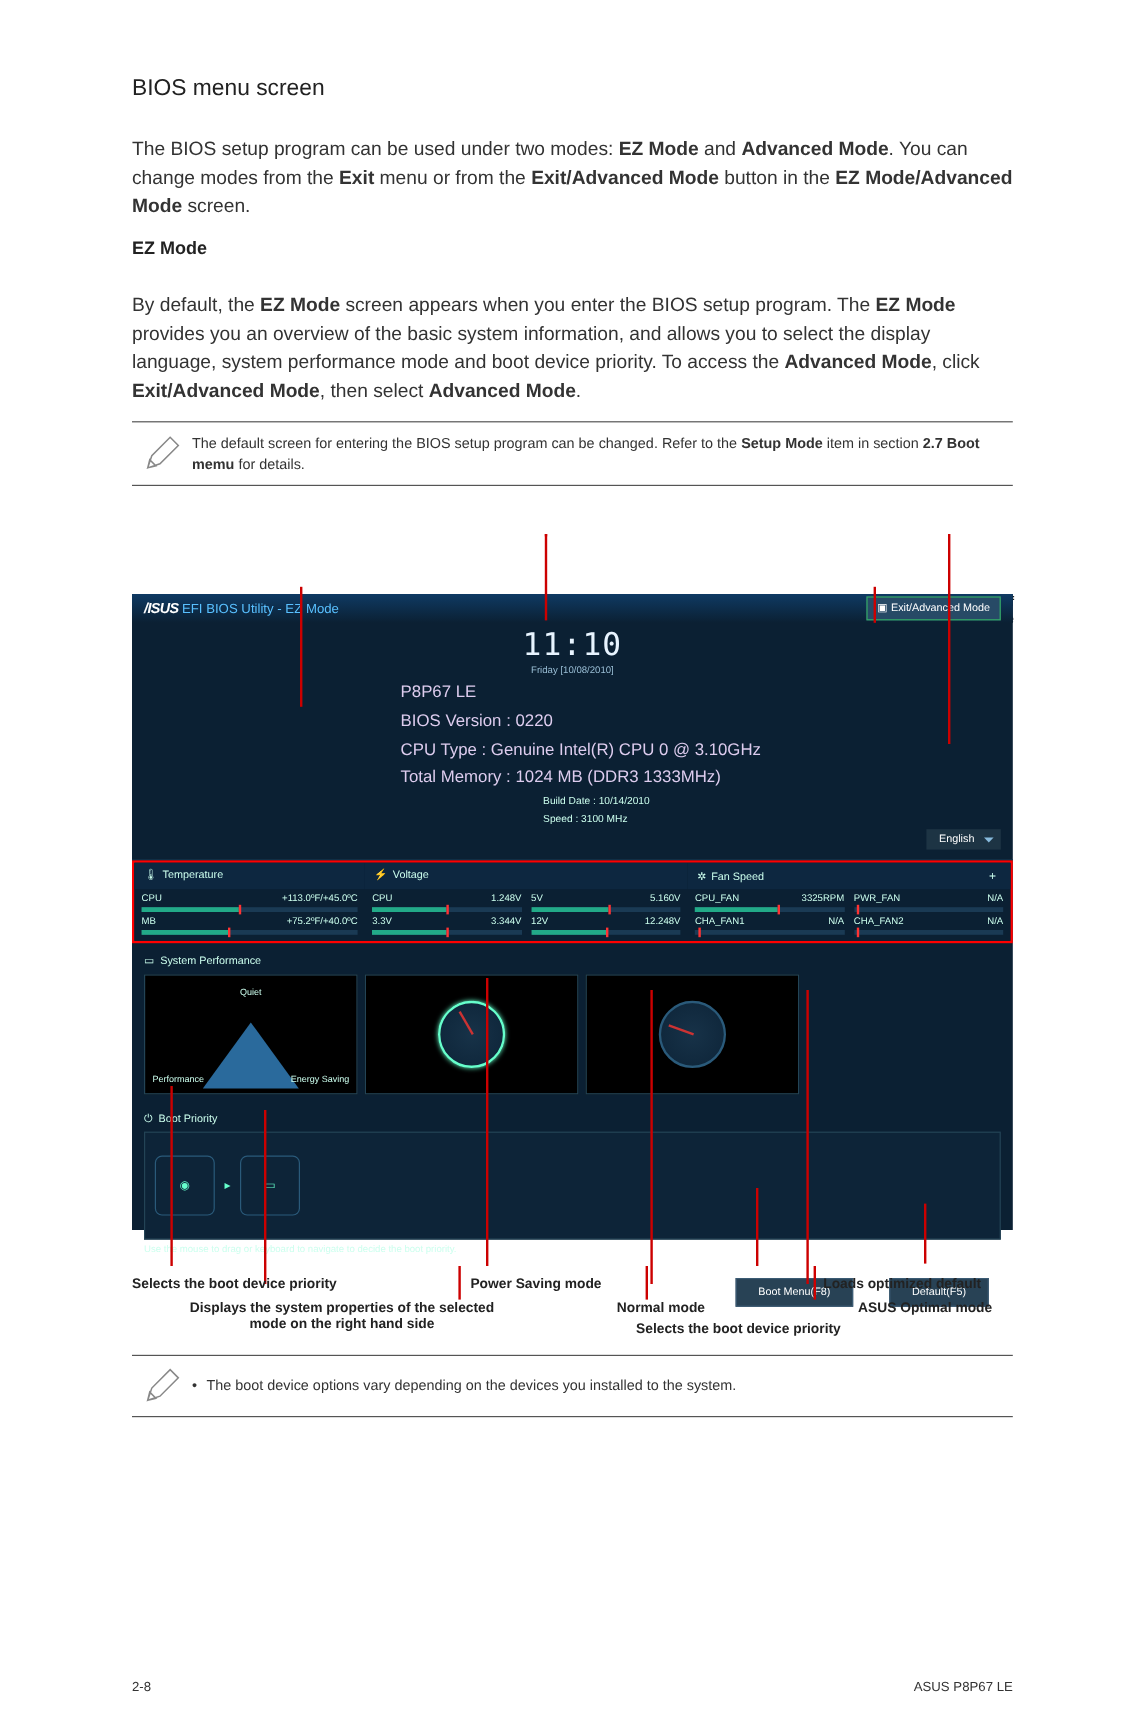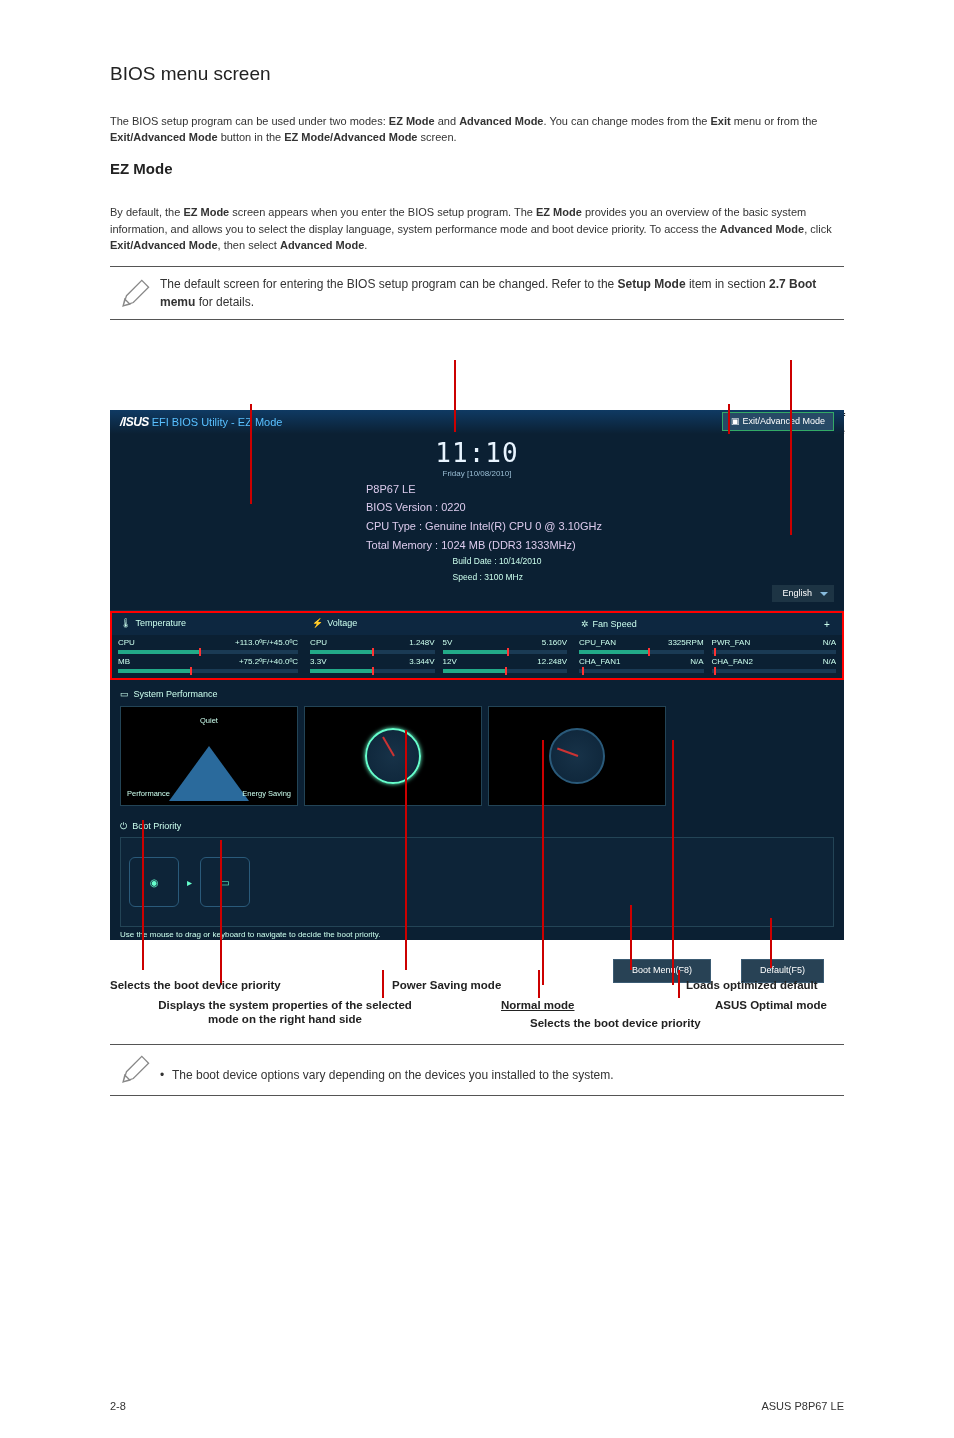"The BIOS setup program can" p.body { font-size: 11px -> 16px }
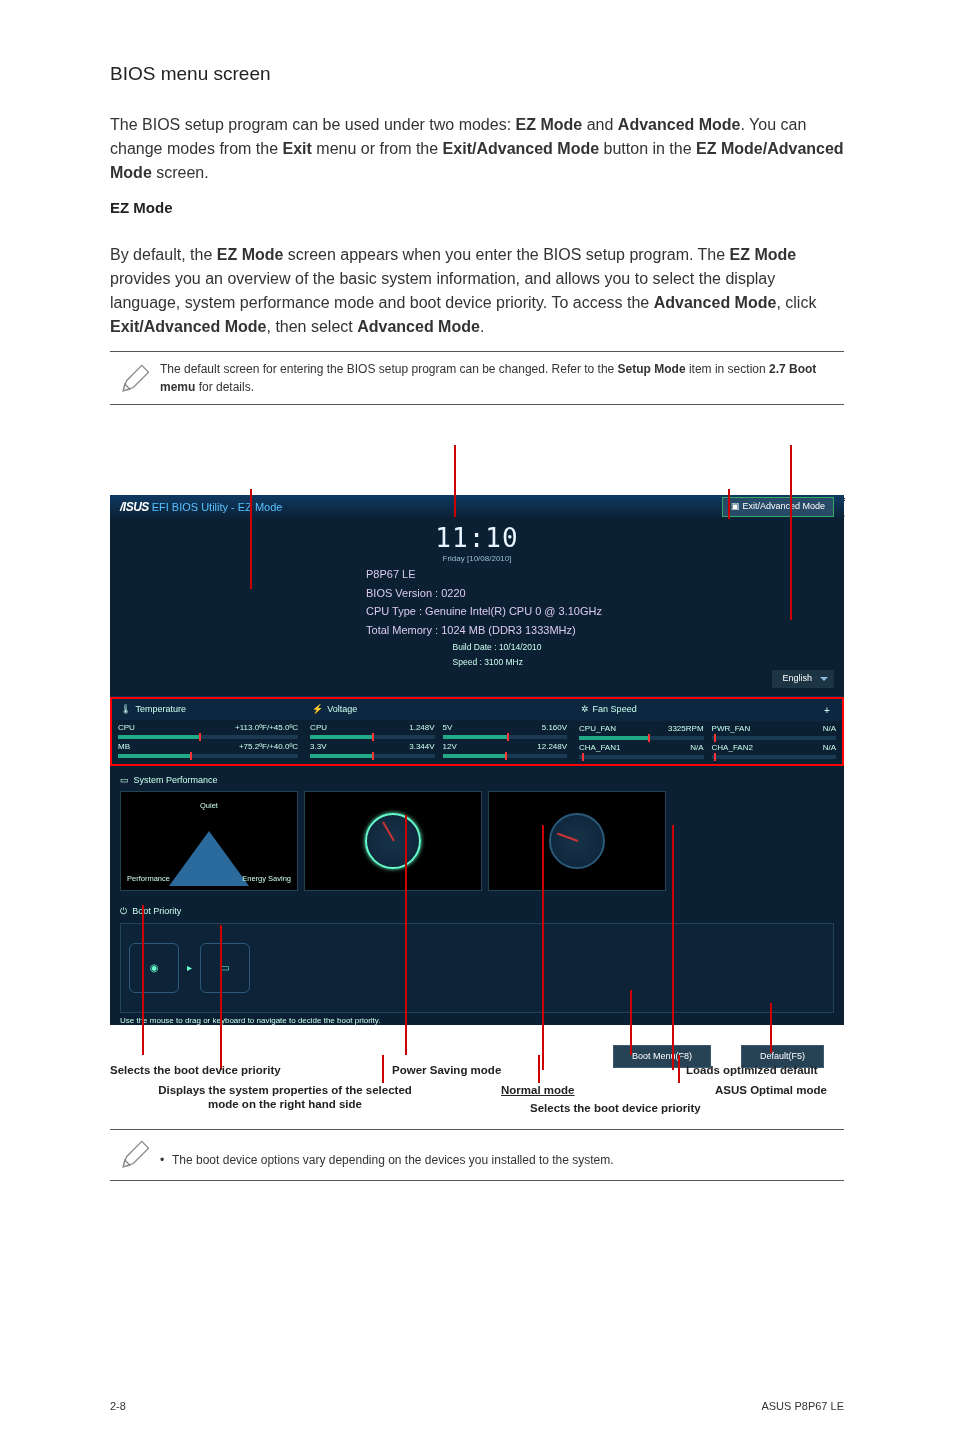"The default screen for entering" .note-box { align-items: flex-end -> center }
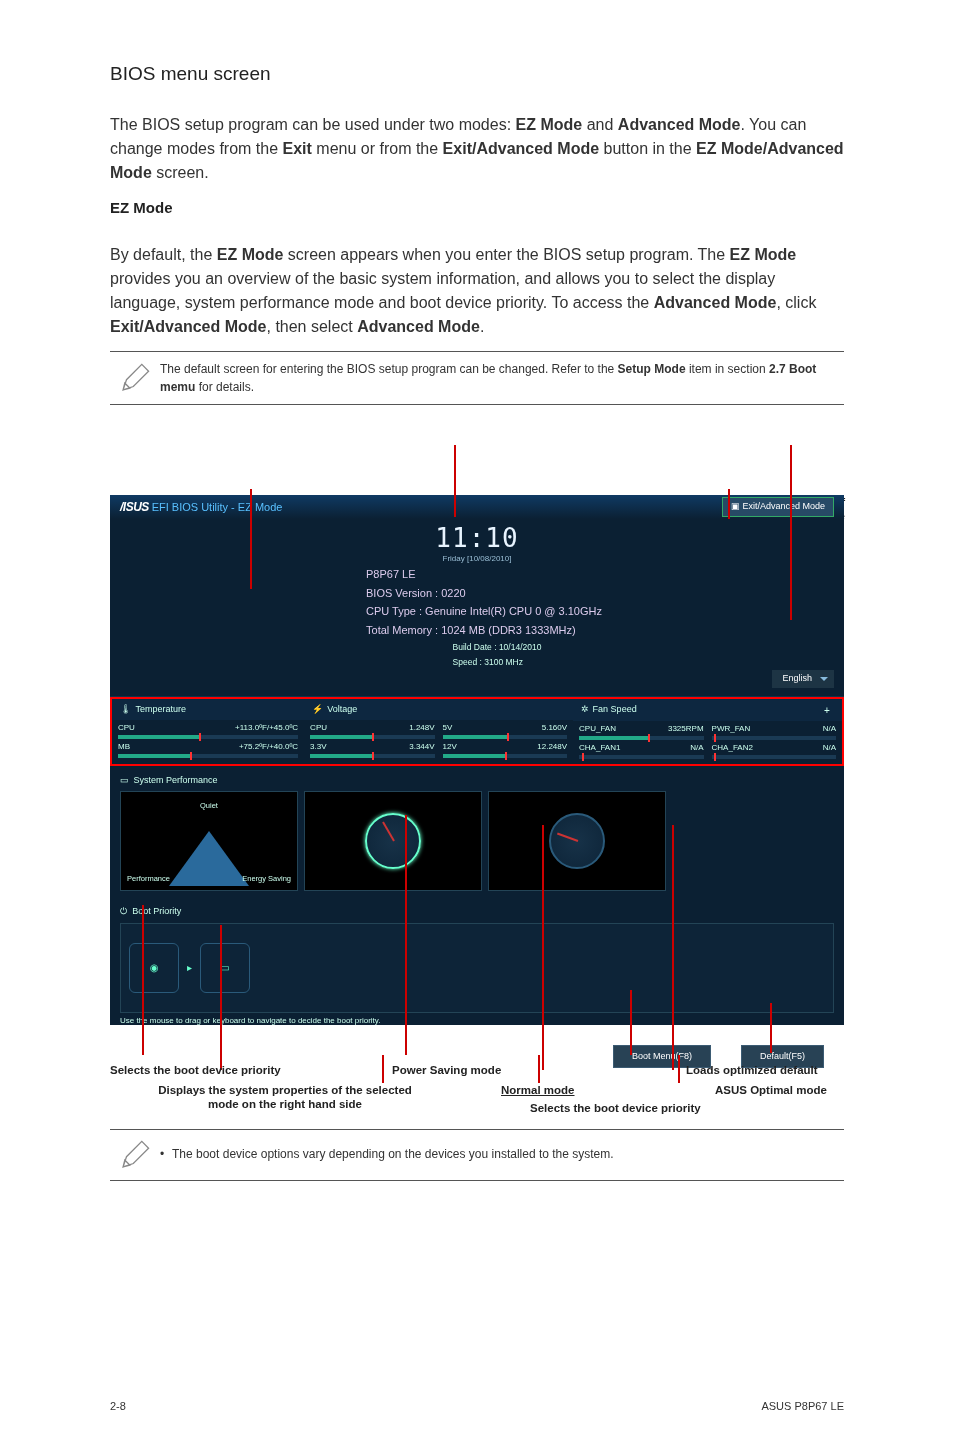"P8P67 LE" .info-text { font-size: 11px -> 14px }
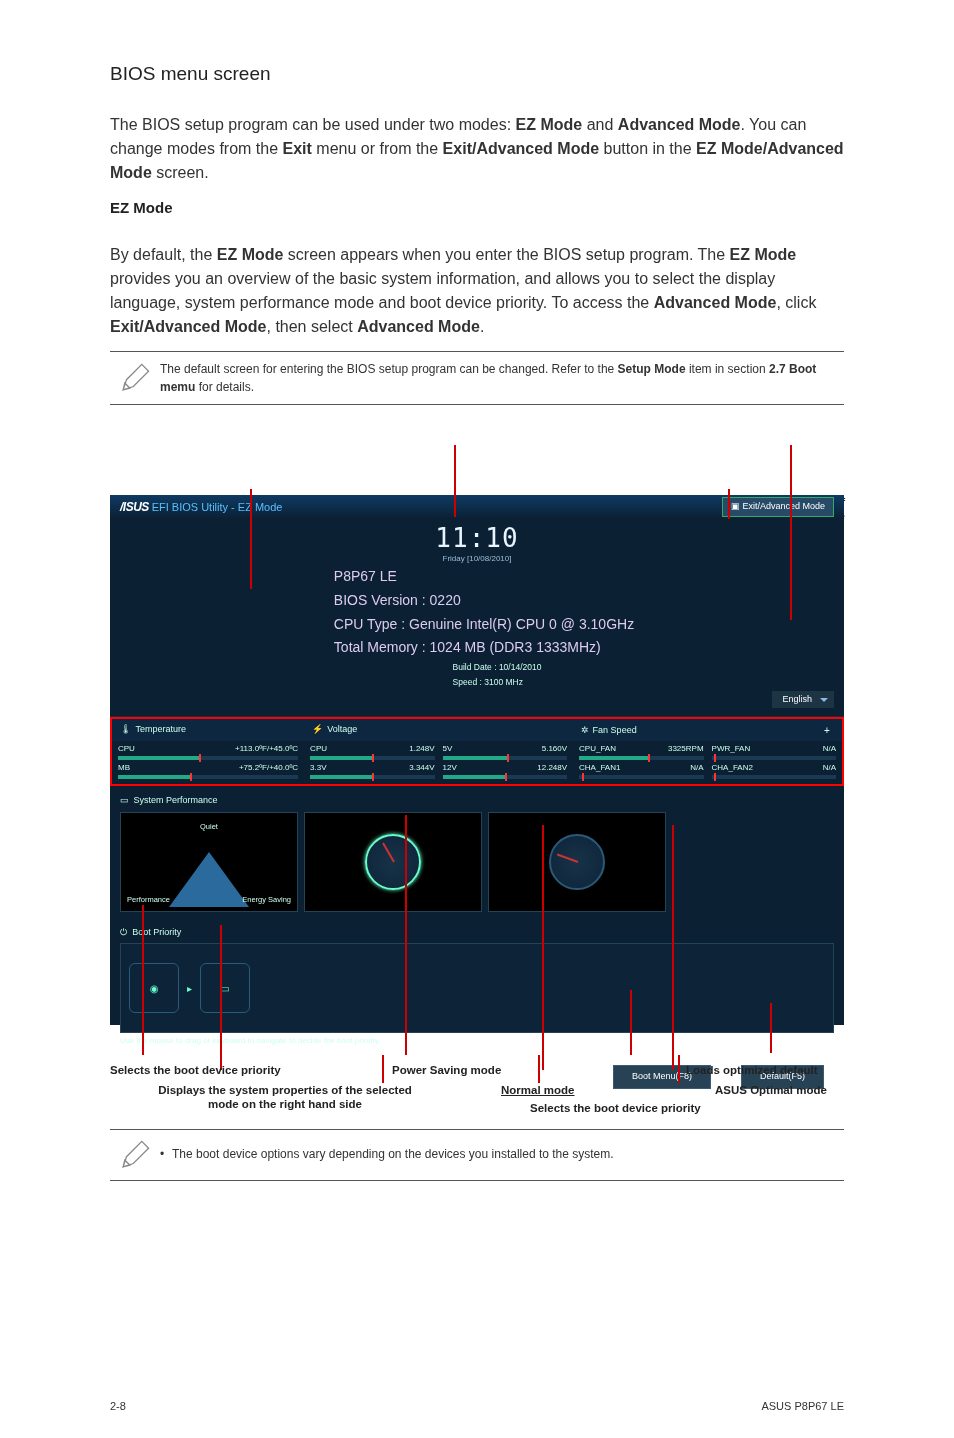"Normal mode" div.callout { left: 391px -> 404px; text-decoration: underline -> none }
